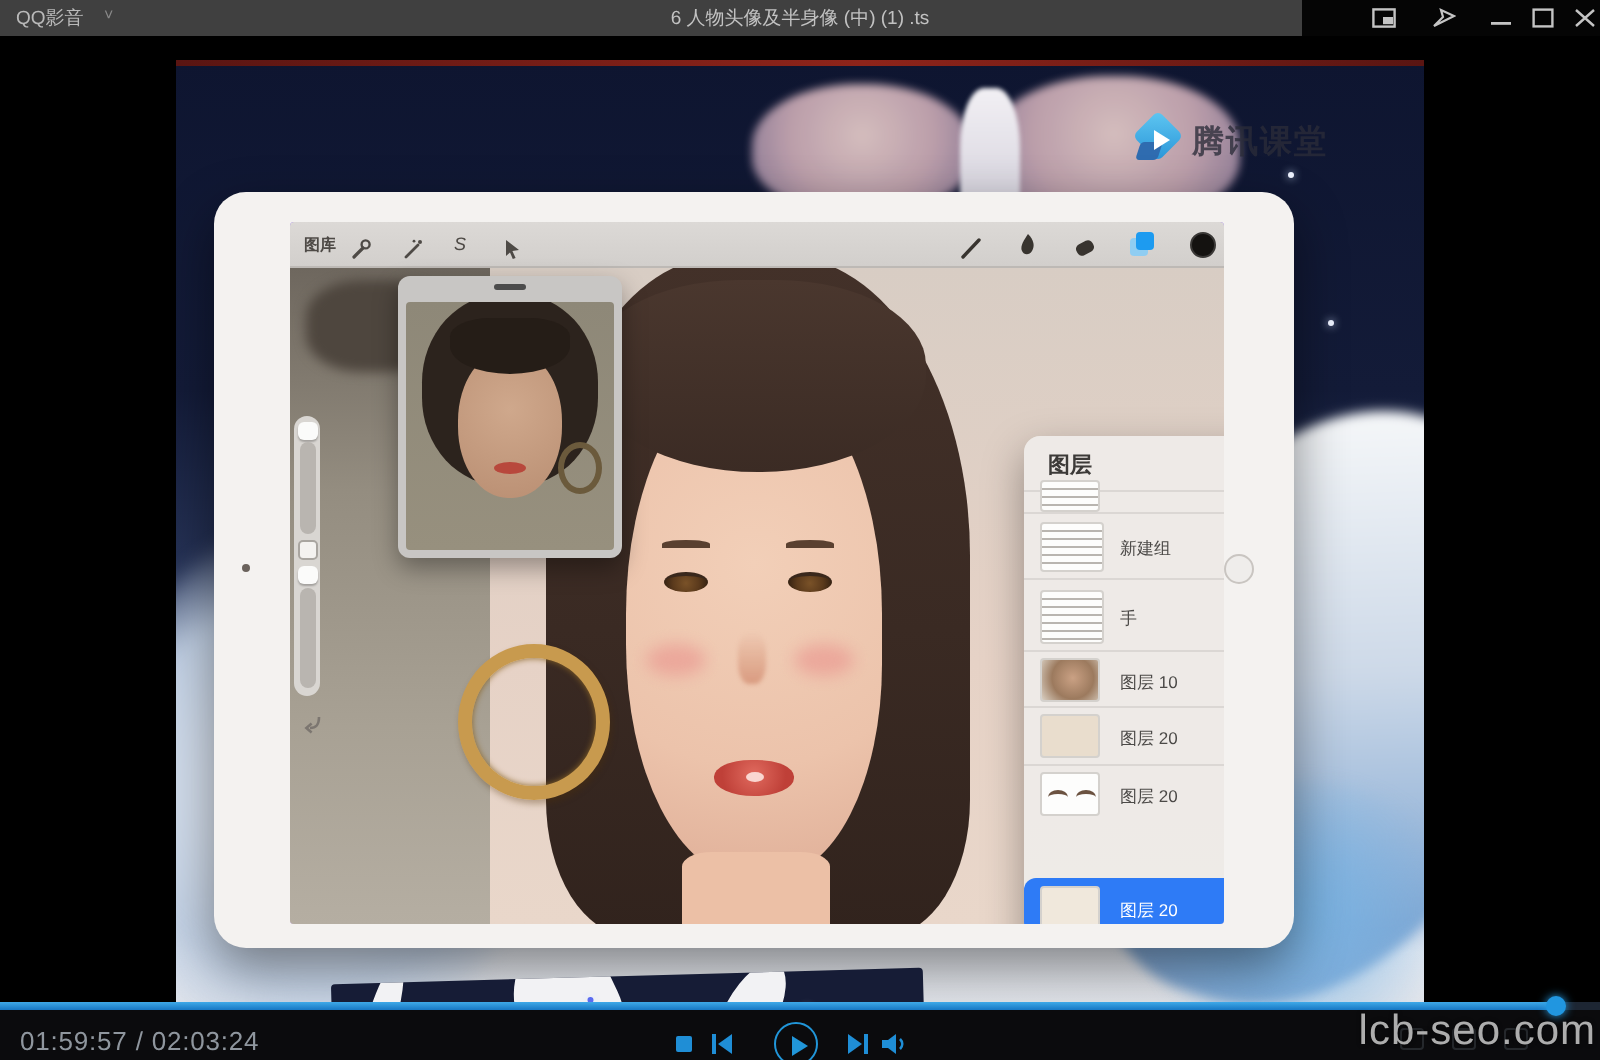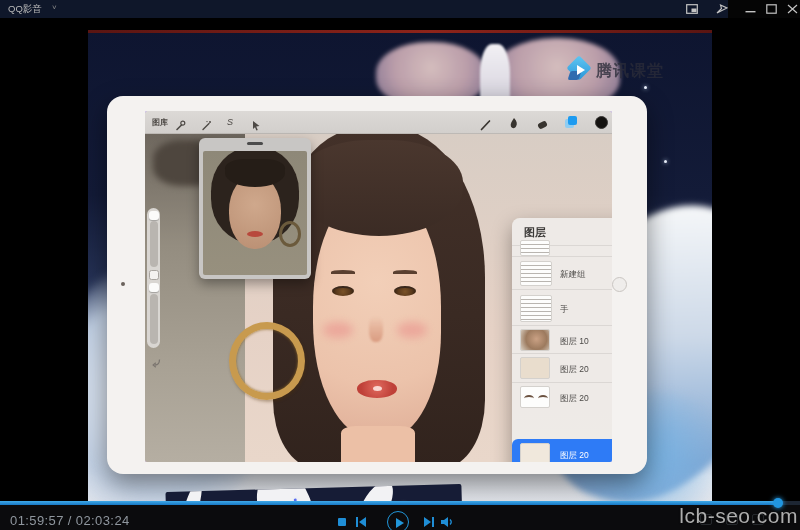"QQ影音" #titlebar { background: #0f172a -> #404040; width: 728px -> 651px }
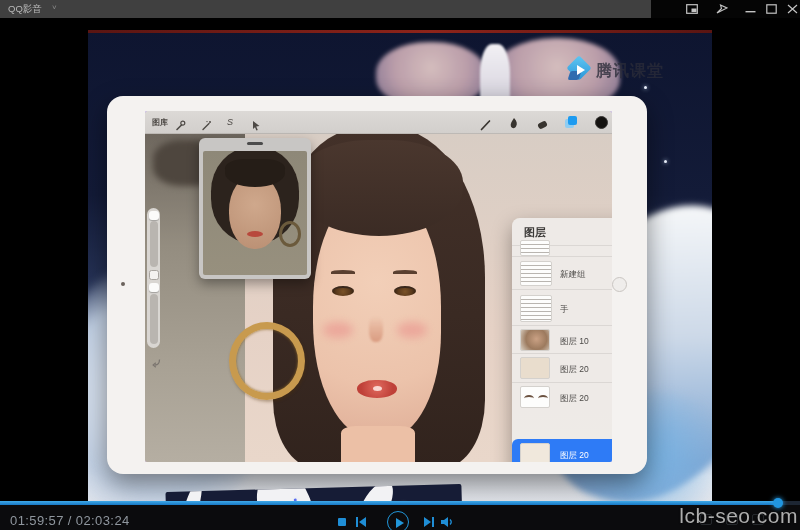"6 人物头像及半身像 (中) (1) .ts" span.abs { html: none -> <span>6 人物头像及半身像 (中) (1) .ts</span> }
